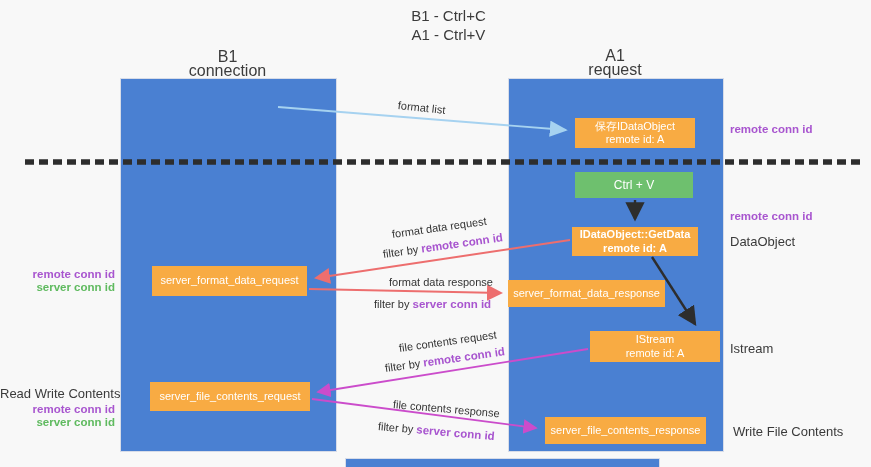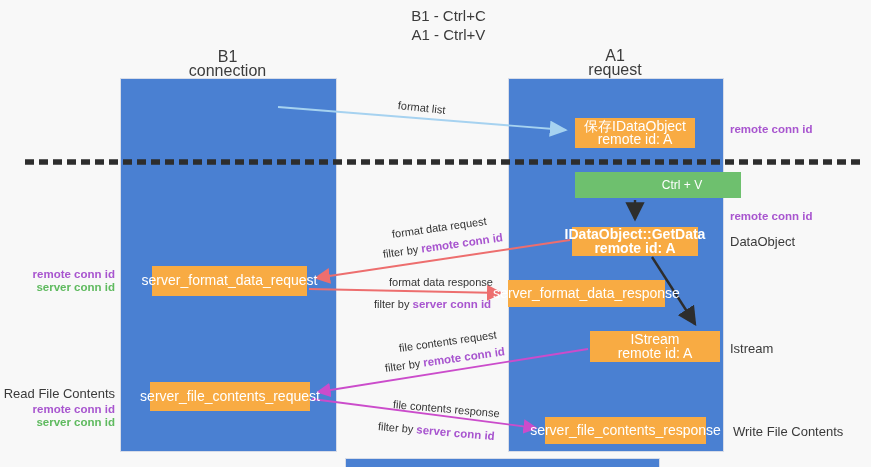"保存IDataObject" .box-orange { font-size: 14px -> 11px }
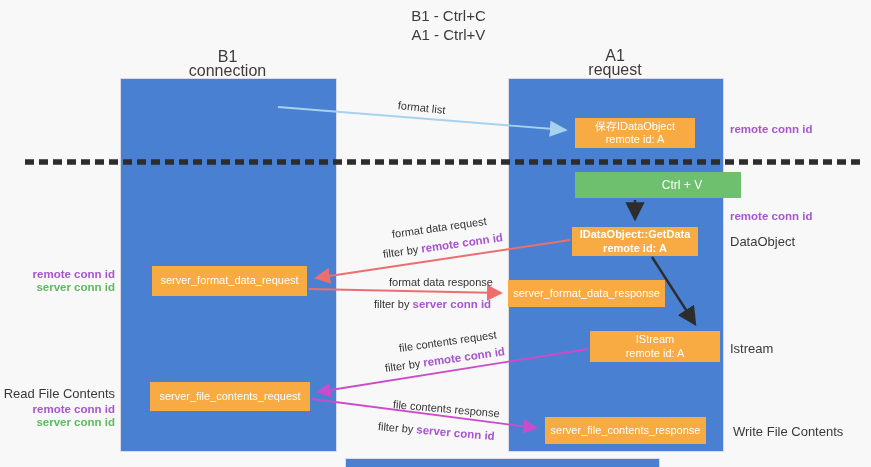"Ctrl + V" div.abs { padding-left: 48px -> none }
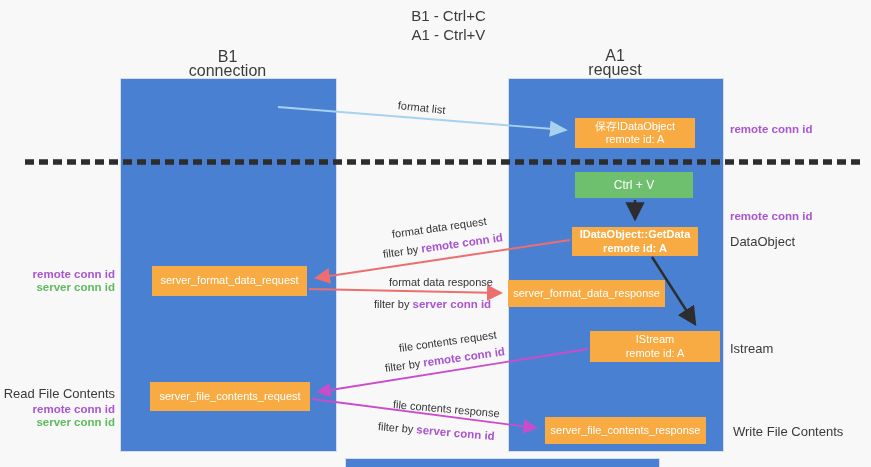"Read File Contents" div.abs { text: File -> Write }
